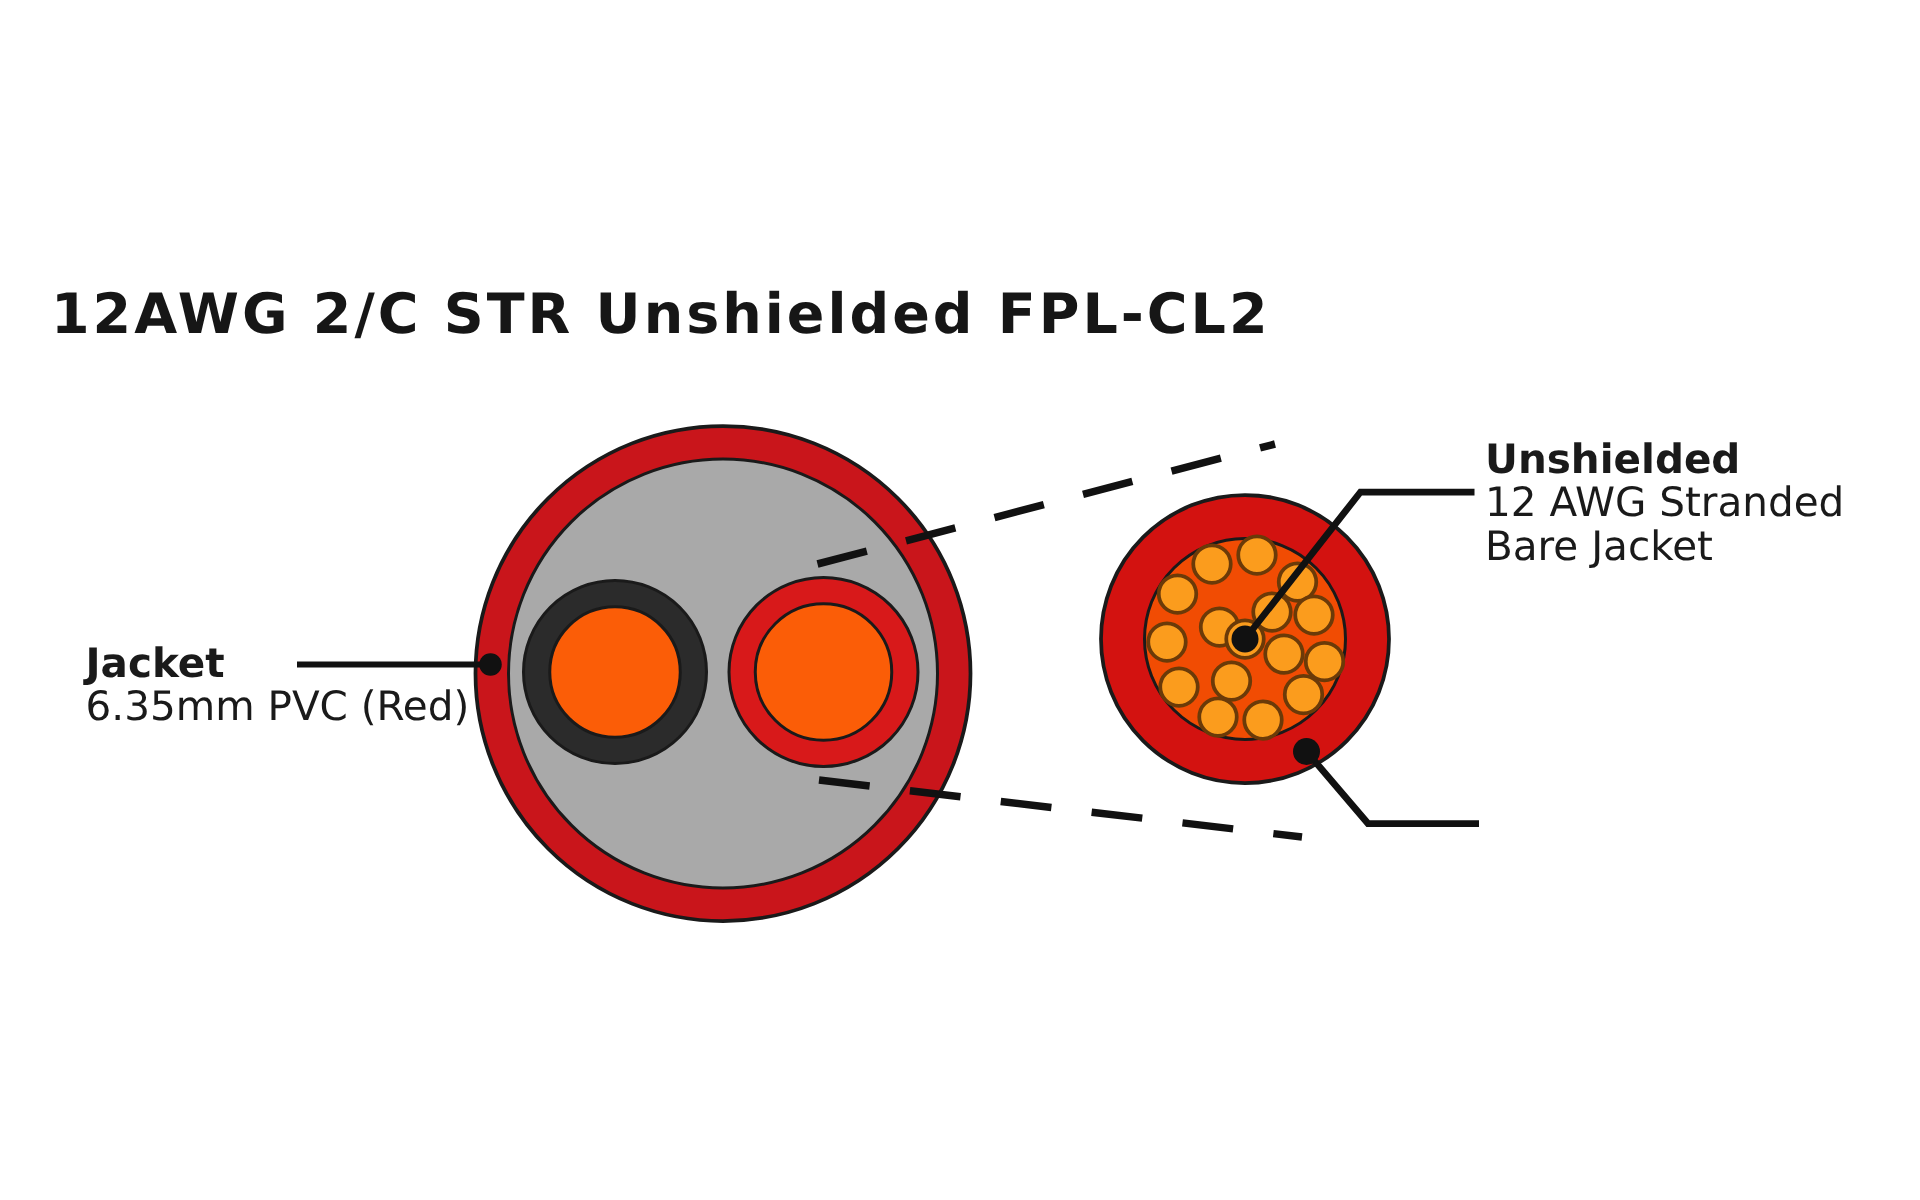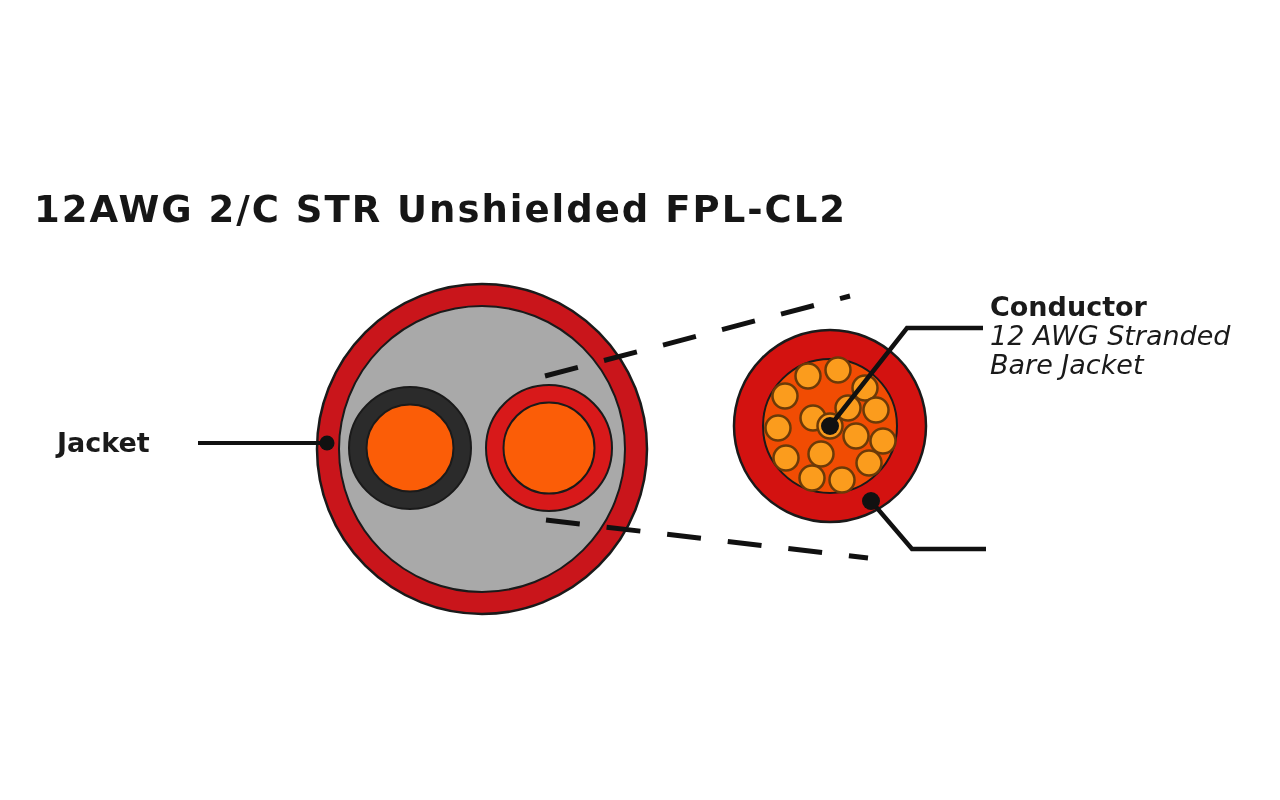"Conductor" div.label-name { text: Conductor -> Unshielded }
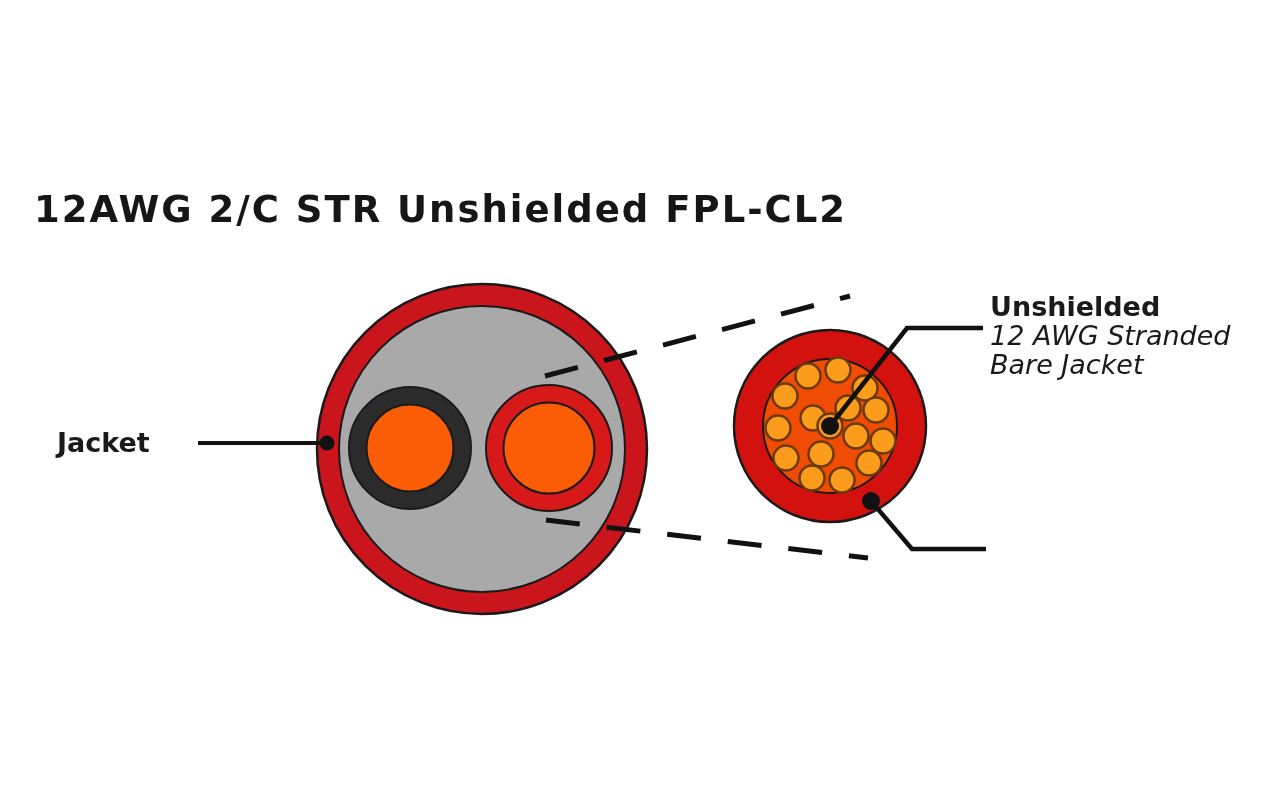"12 AWG Stranded" .label-spec { font-style: italic -> none }
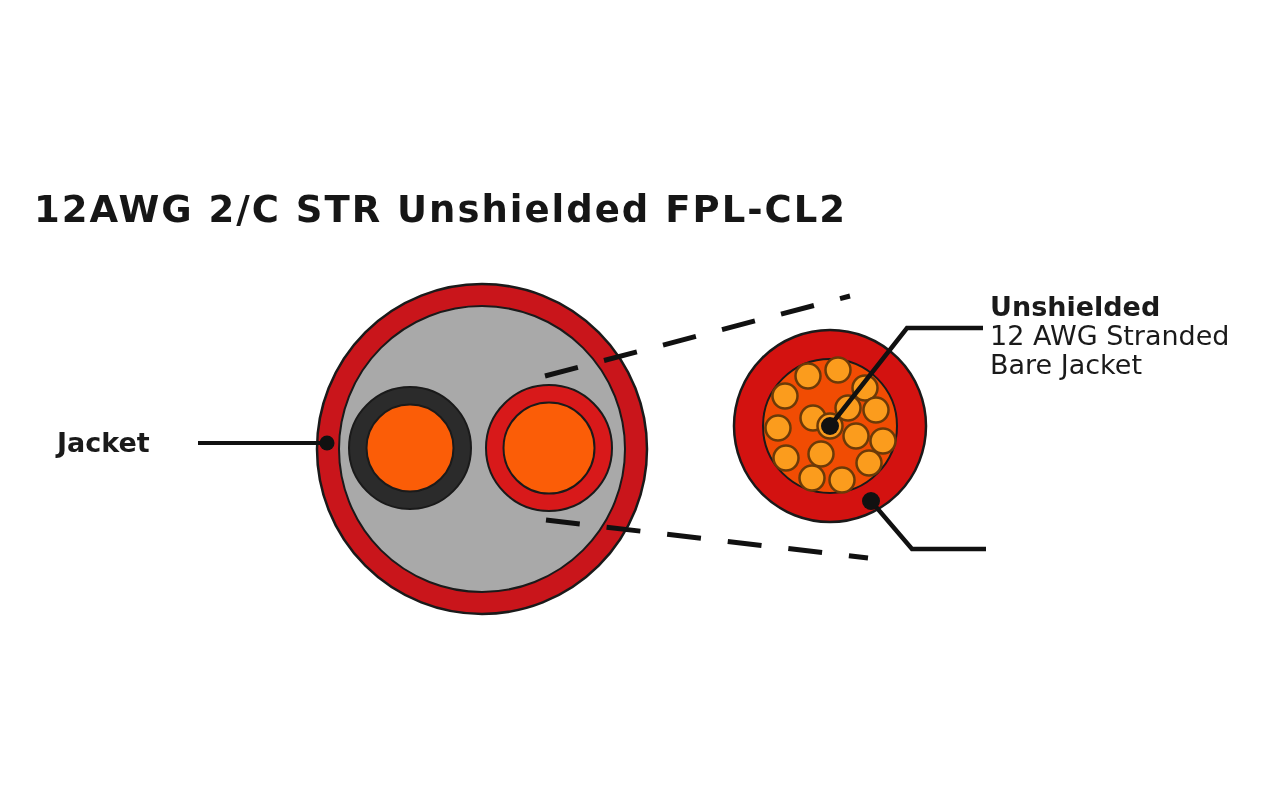"6.35mm PVC (Red)" div.label-spec { html: none -> <div>6.35mm PVC (Red)</div> }
